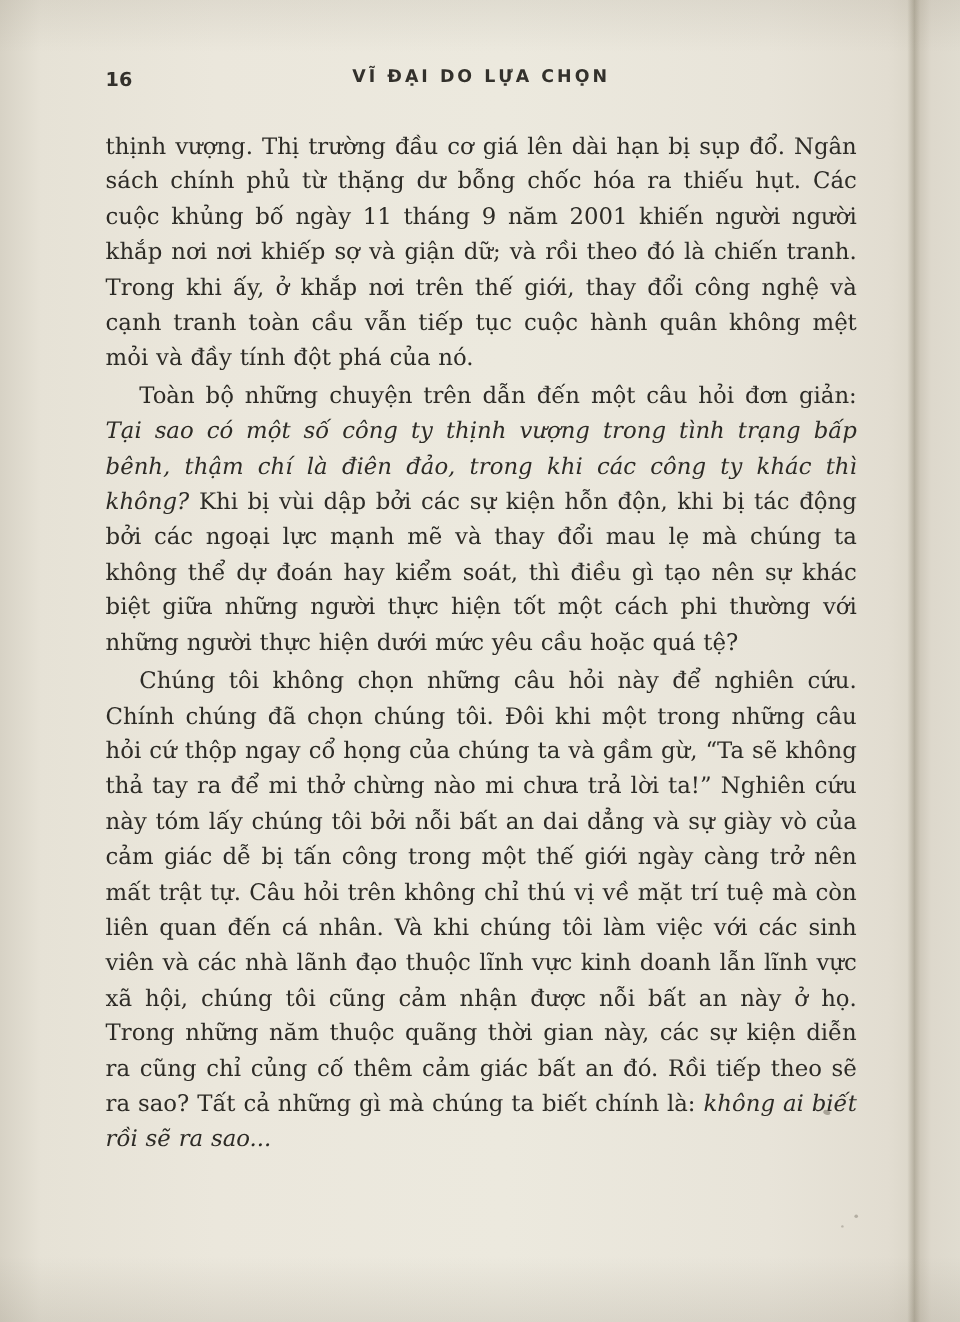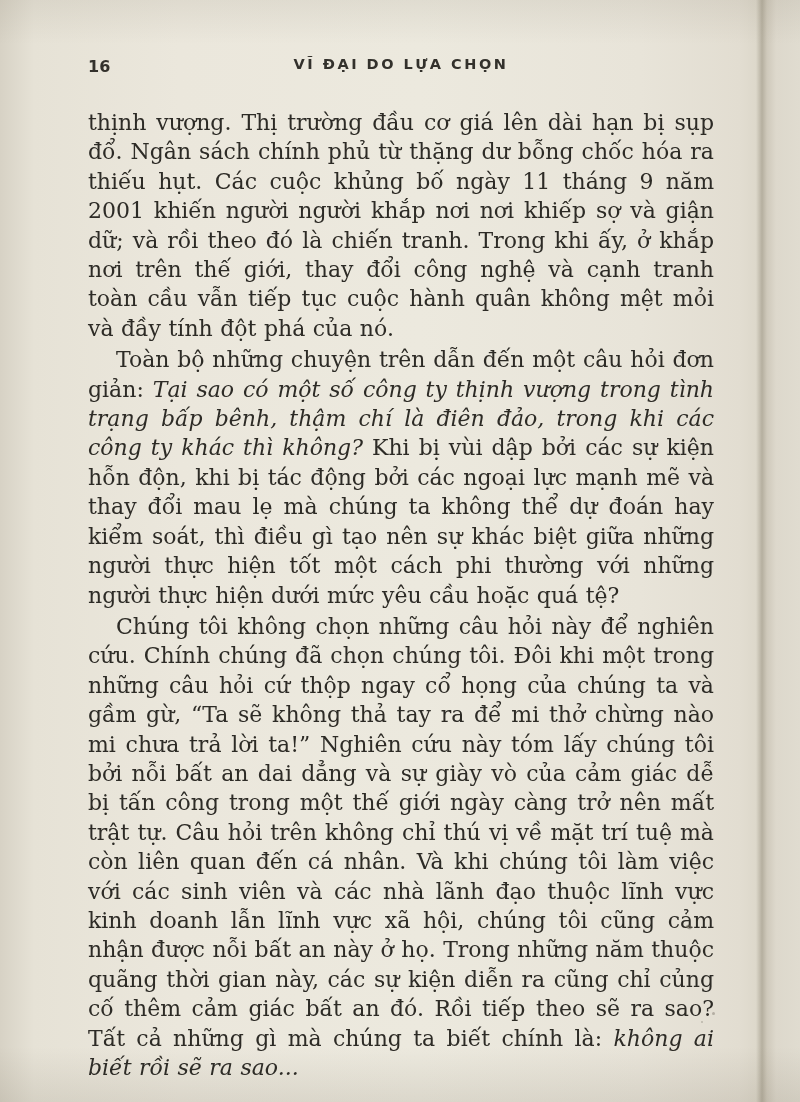"thịnh vượng. Thị trường đầu" .body-text p { font-size: 22px -> 19px }
